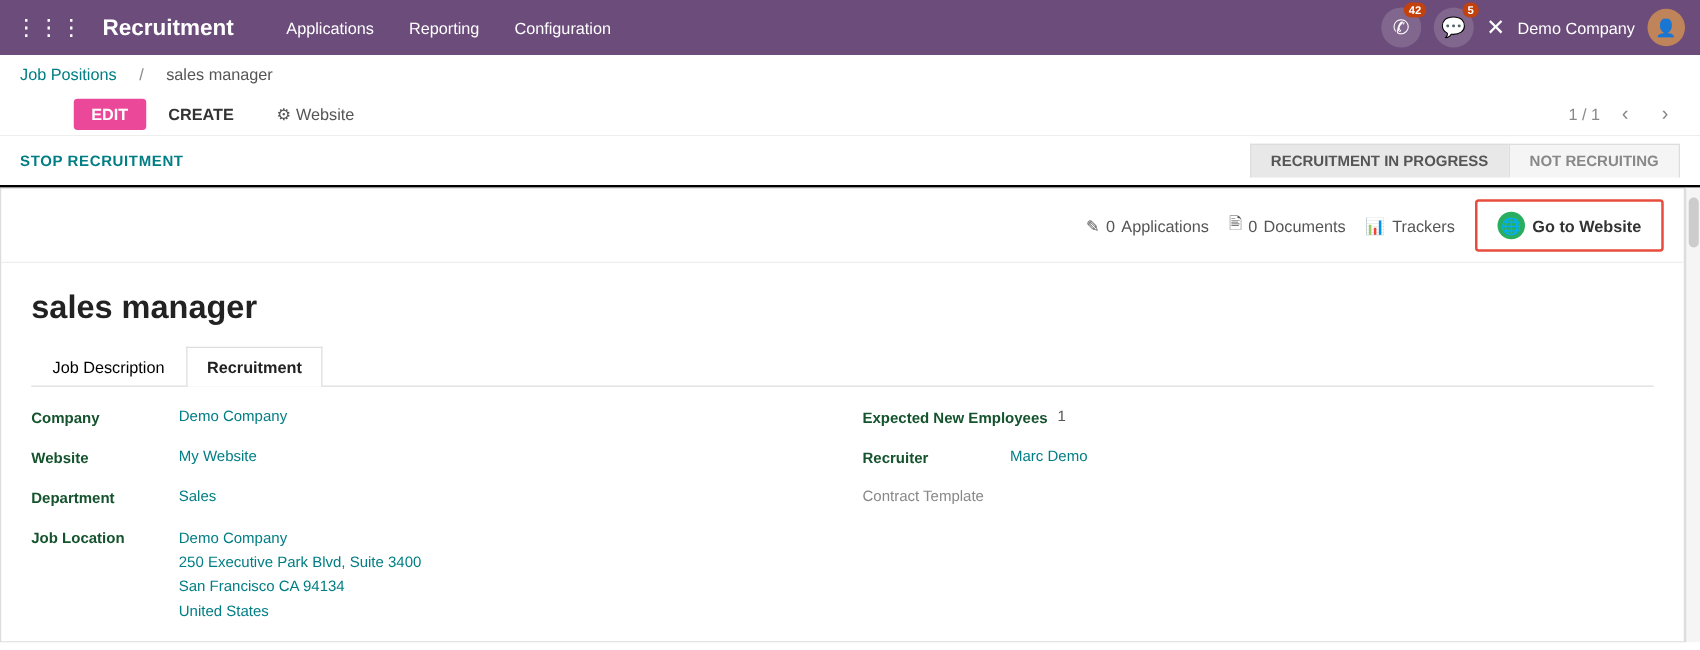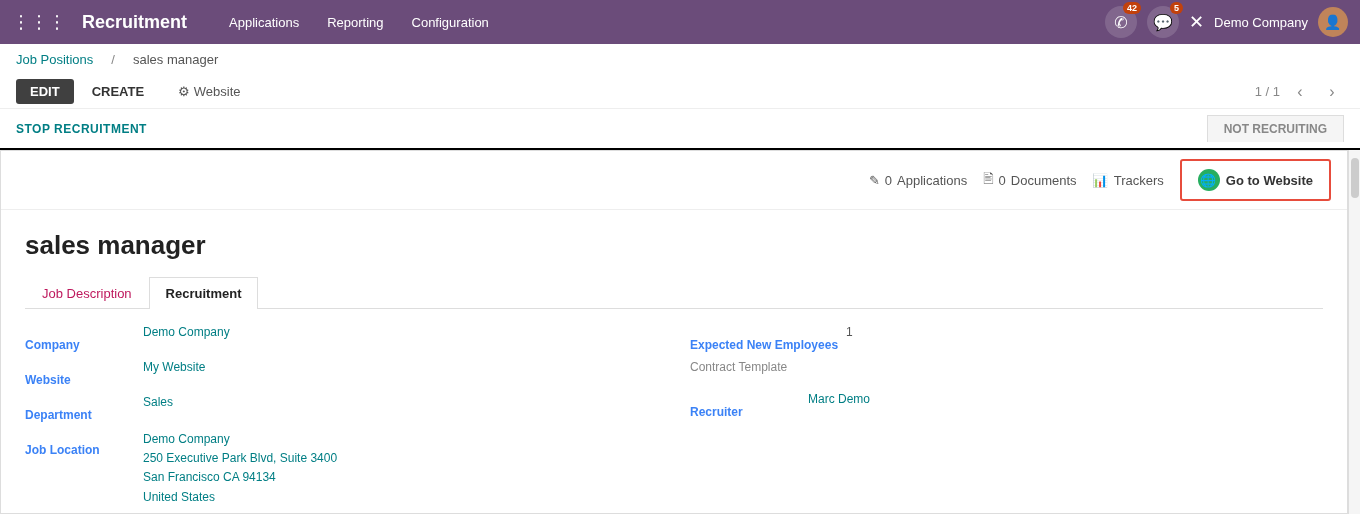"EDIT" .btn-edit { background: #404040 -> #ec4899; margin-left: none -> 43px }
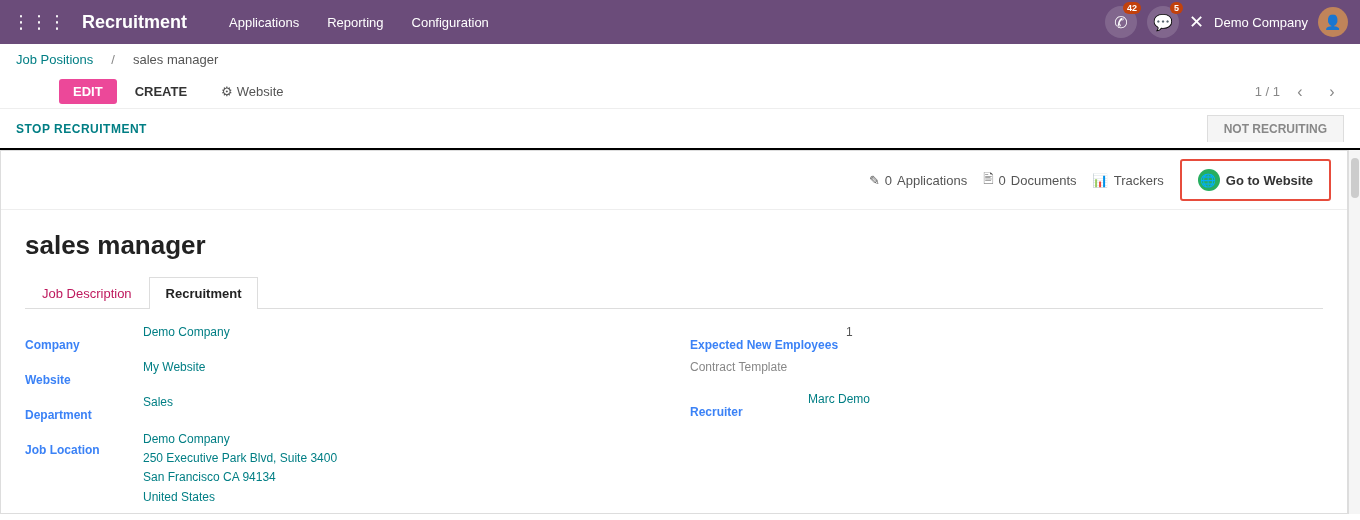"RECRUITMENT IN PROGRESS" div.status-tab { html: none -> <div>RECRUITMENT IN PROGRESS</div> }
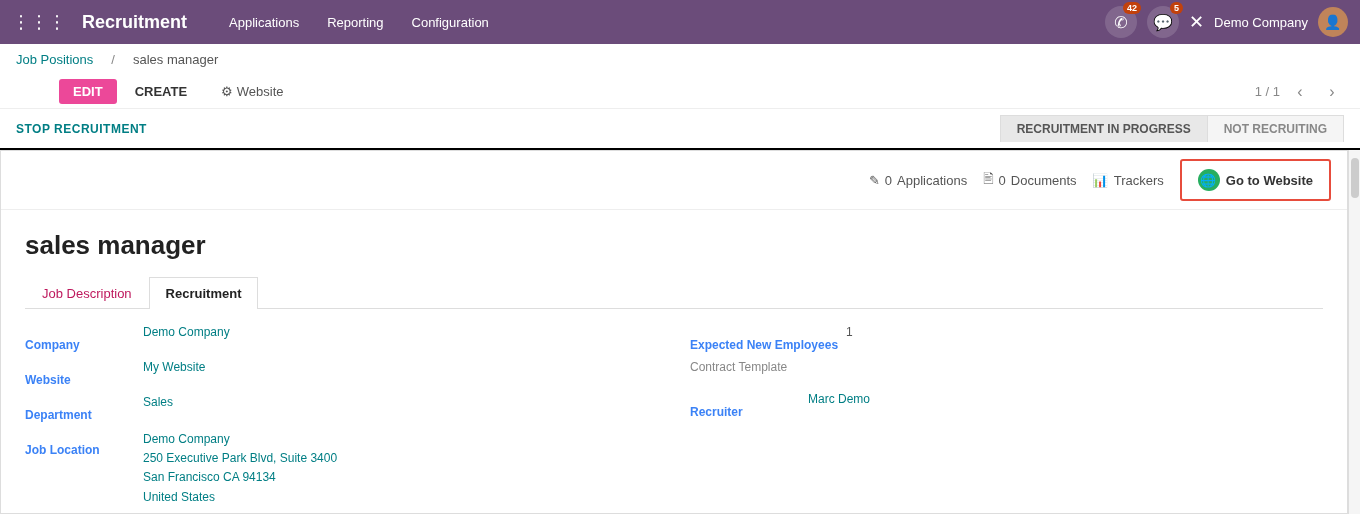"Job Description" .tab { color: #be185d -> #000000 }
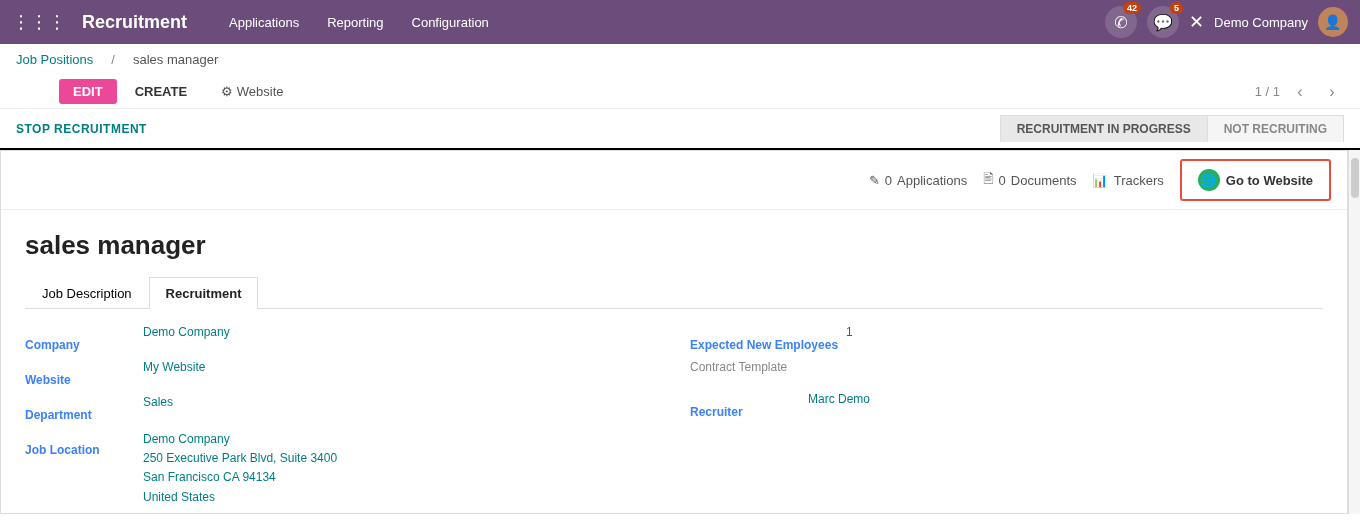"Company" .field-label { color: #3b82f6 -> #14532d; margin-top: 11px -> none }
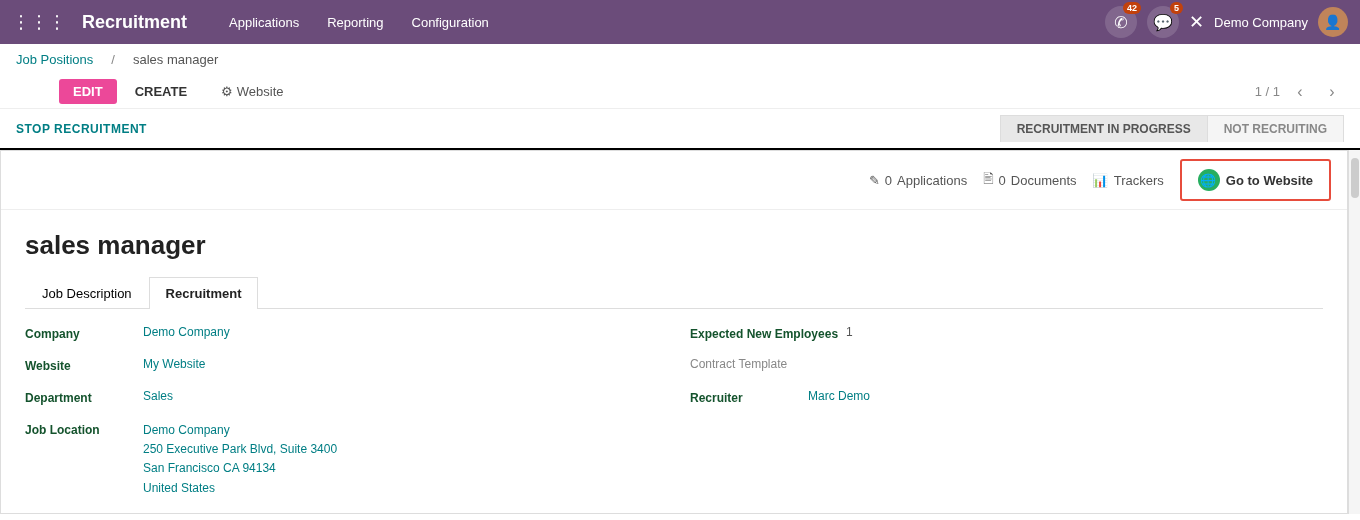"Contract Template" div.form-field { order: before "Recruiter" -> after "Recruiter" }
